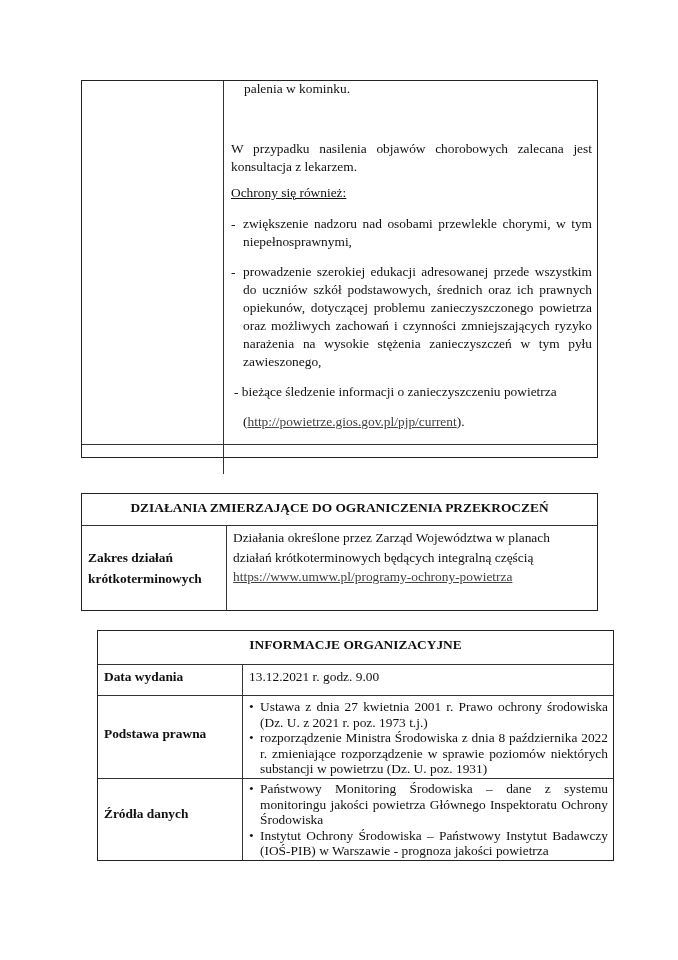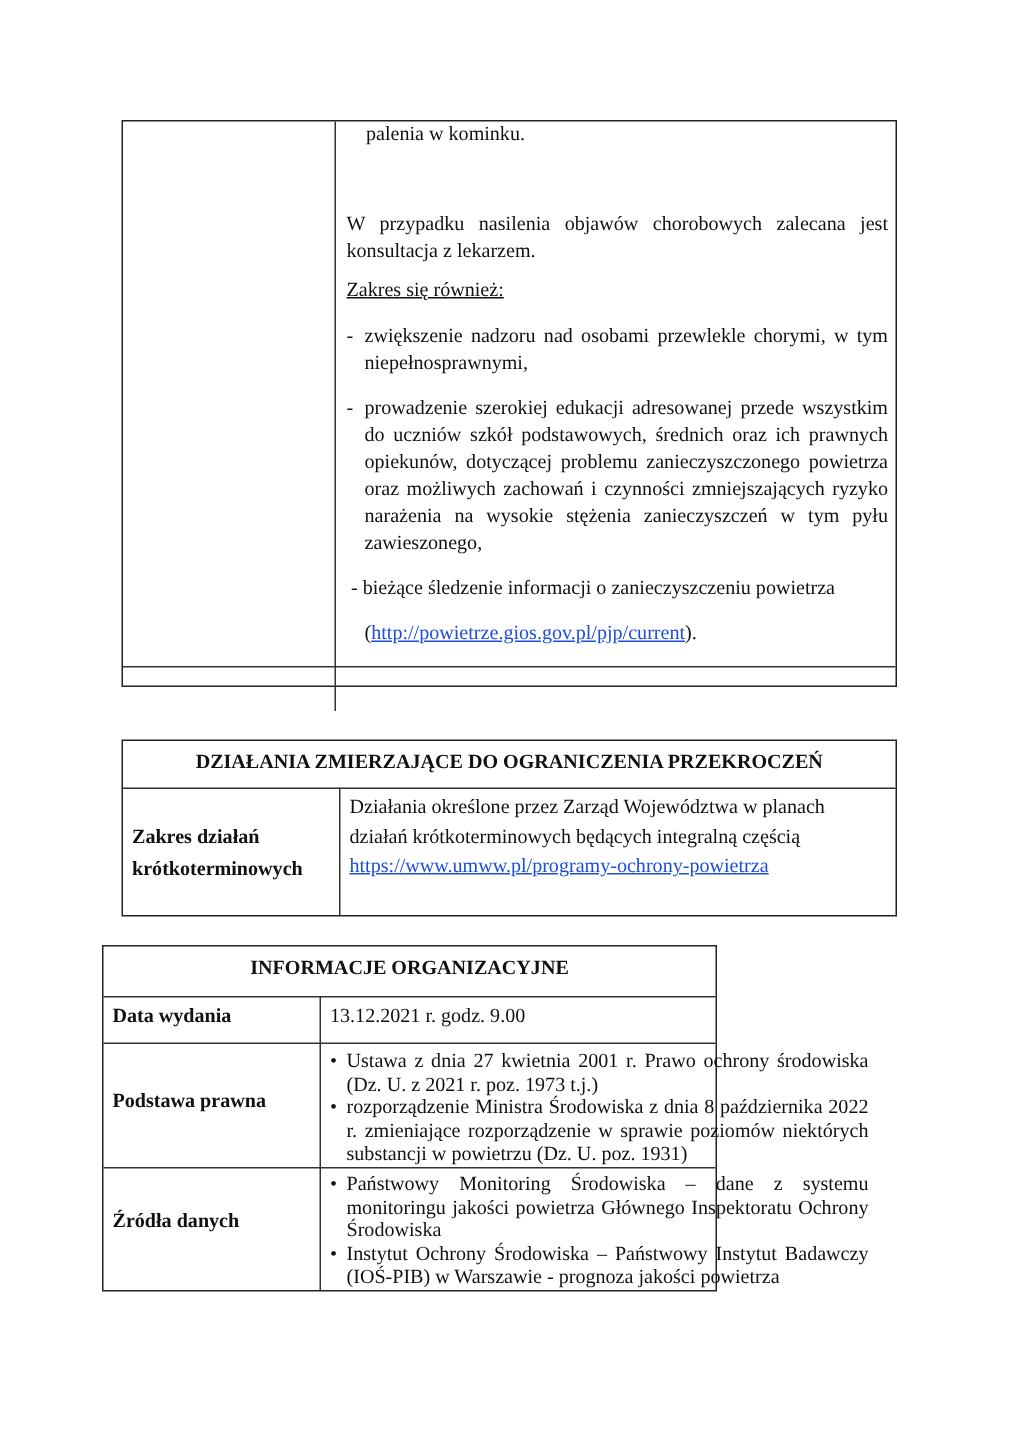"Zakres się również:" div.txt { text: Zakres -> Ochrony }
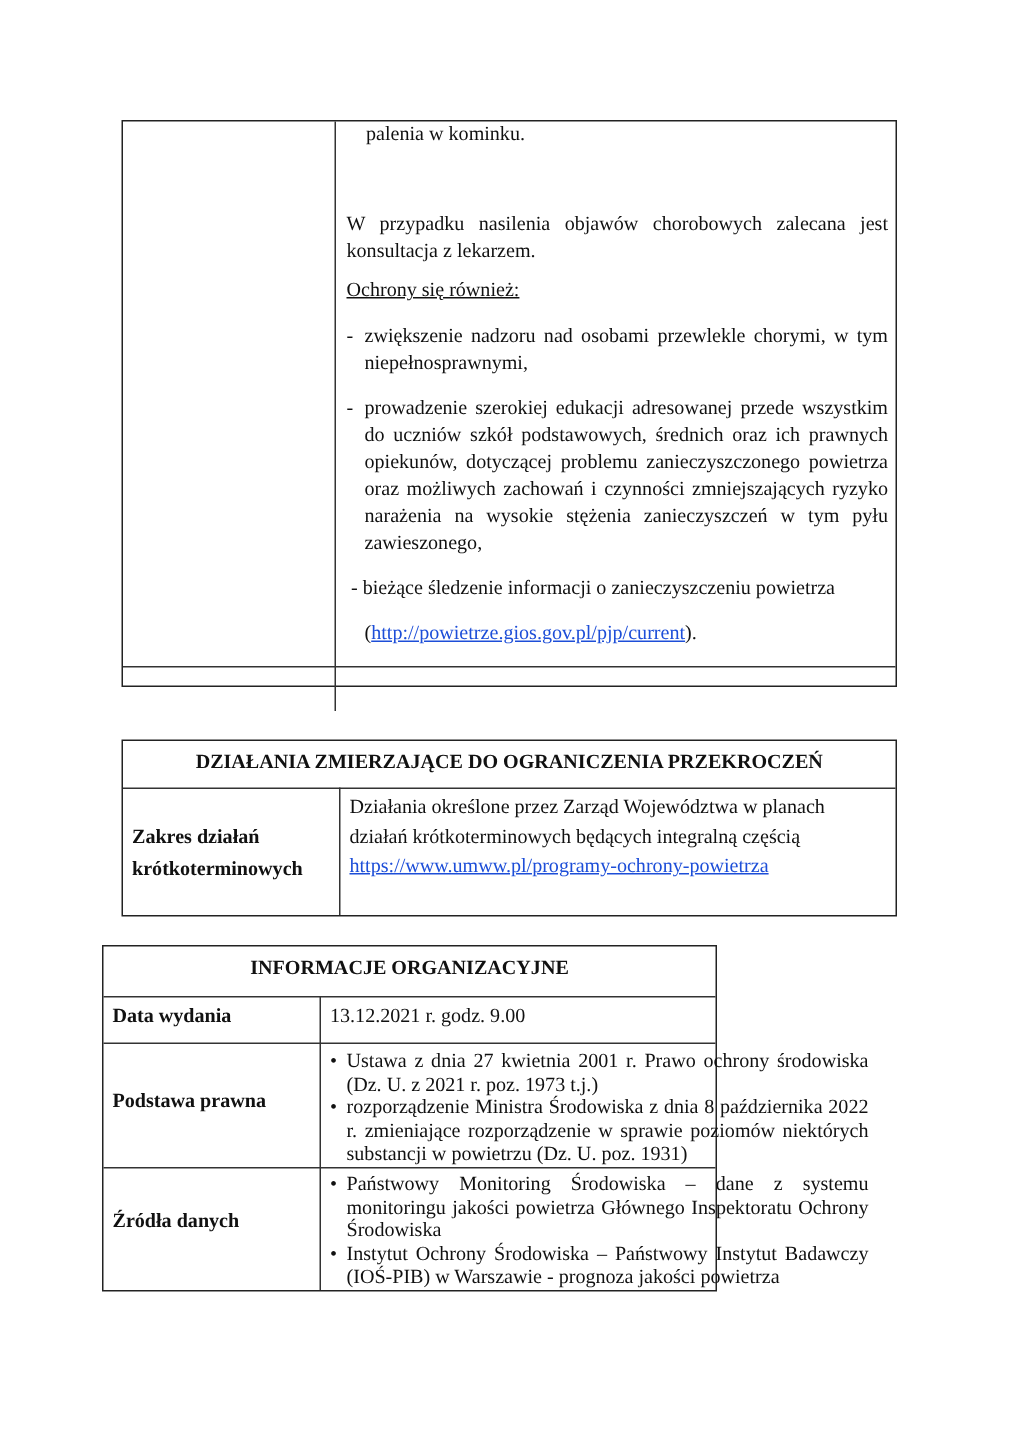"http://powietrze.gios.gov.pl/pjp/current" a, .link { color: #1d4ed8 -> #404040 }
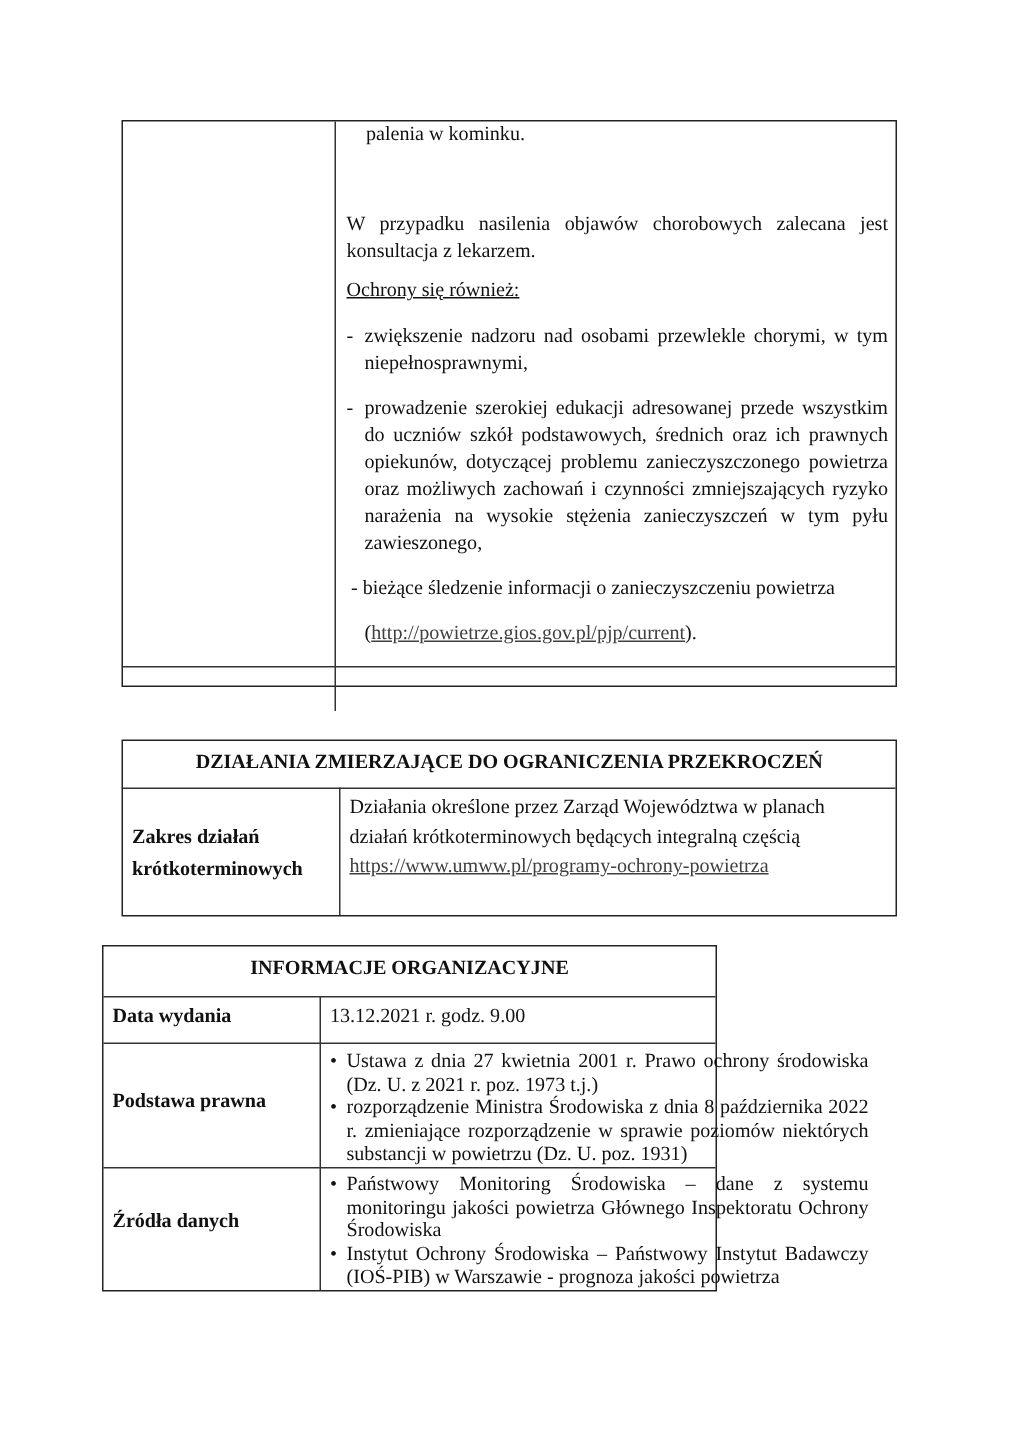"INFORMACJE ORGANIZACYJNE" div.tbl { left: 68px -> 97px; width: 410px -> 517px }
